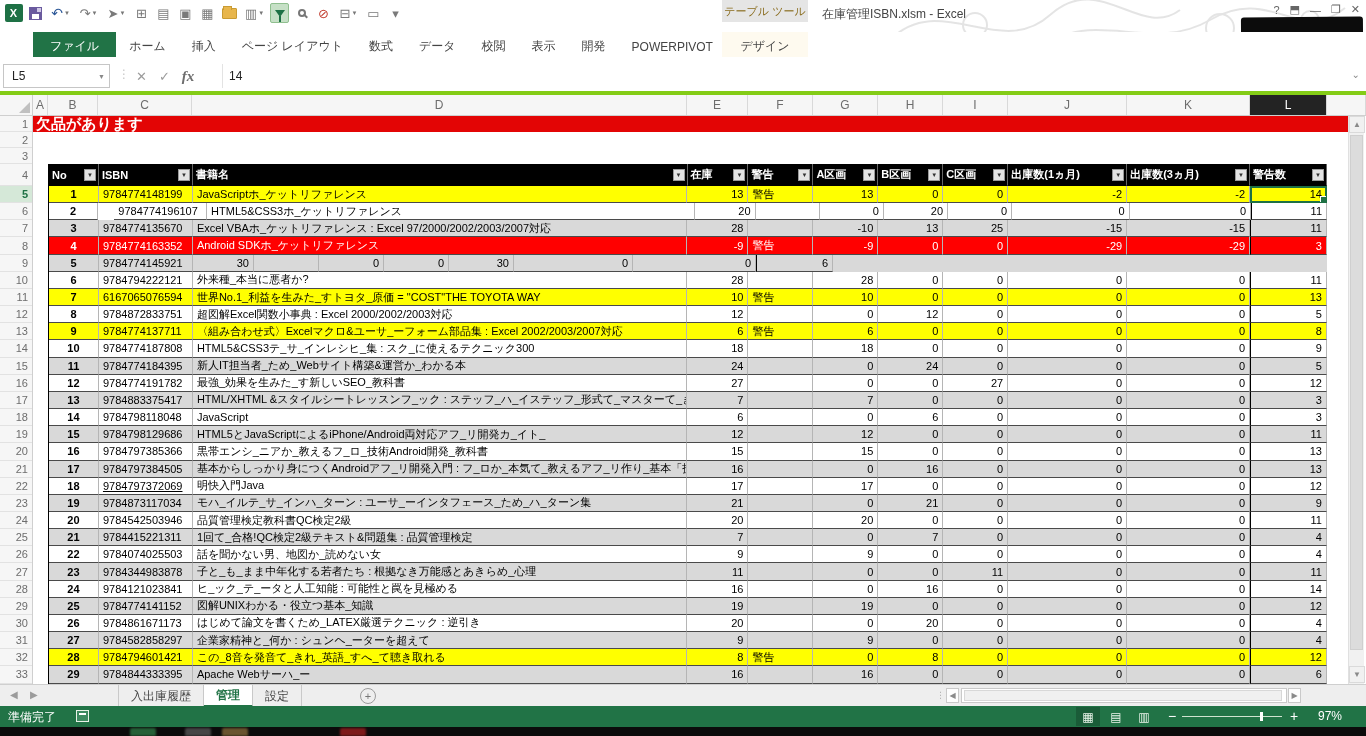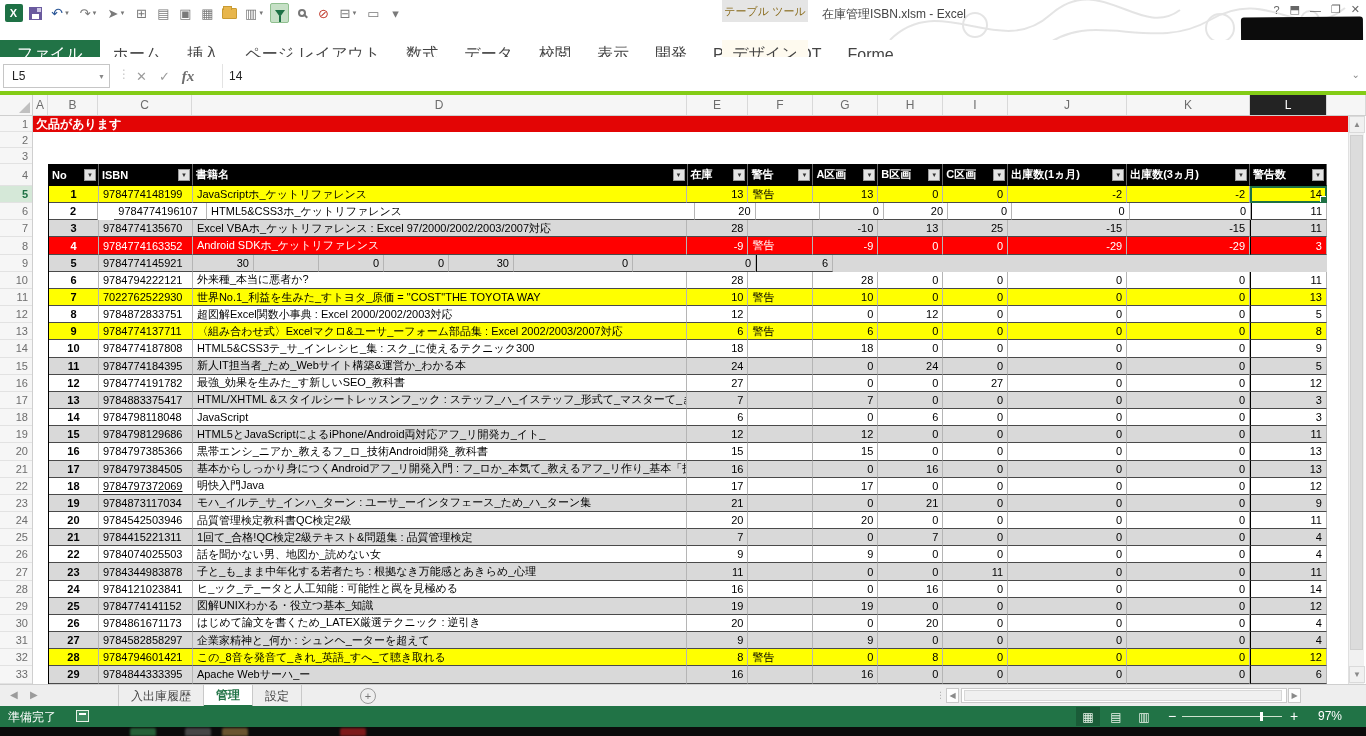"ファイル" #ribbonrow { font-size: 16px -> 12px; padding-left: none -> 33px; top: 40px -> 32px }
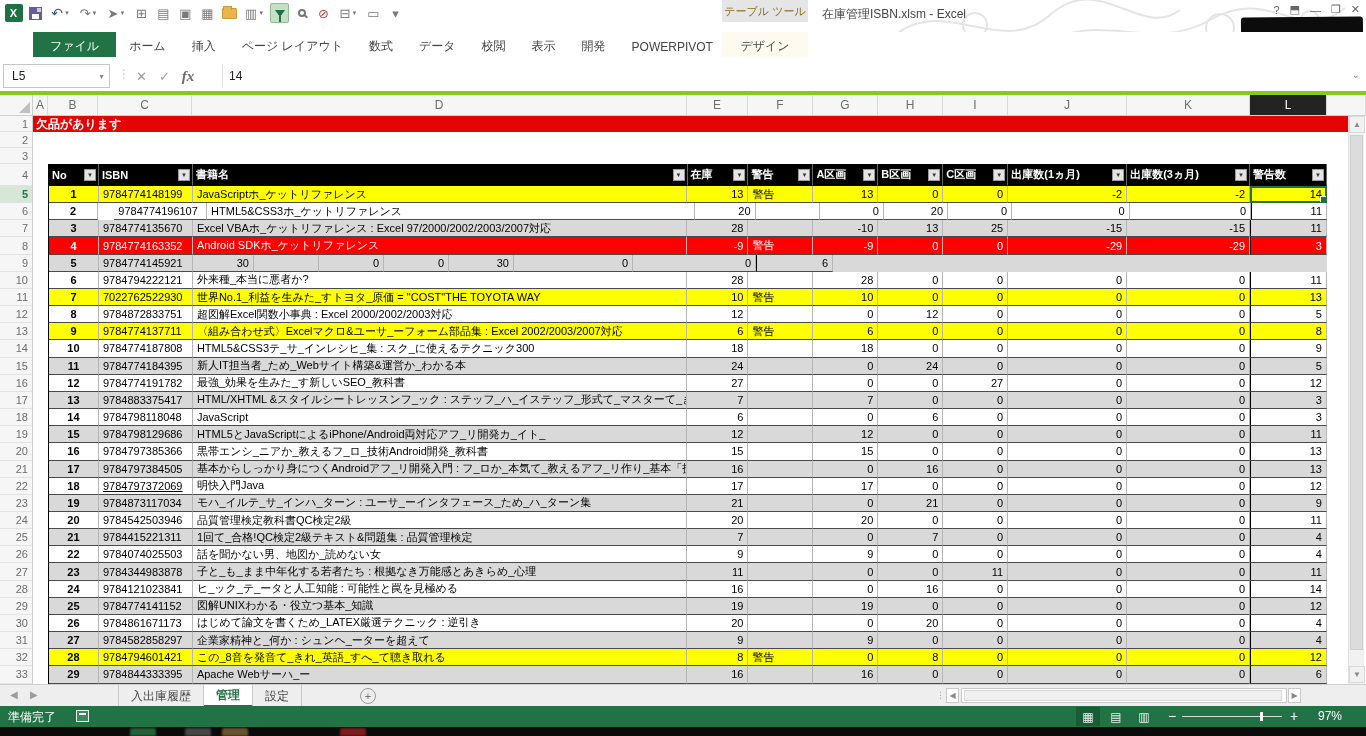"欠品があります" #banner { font-size: 12px -> 15px }
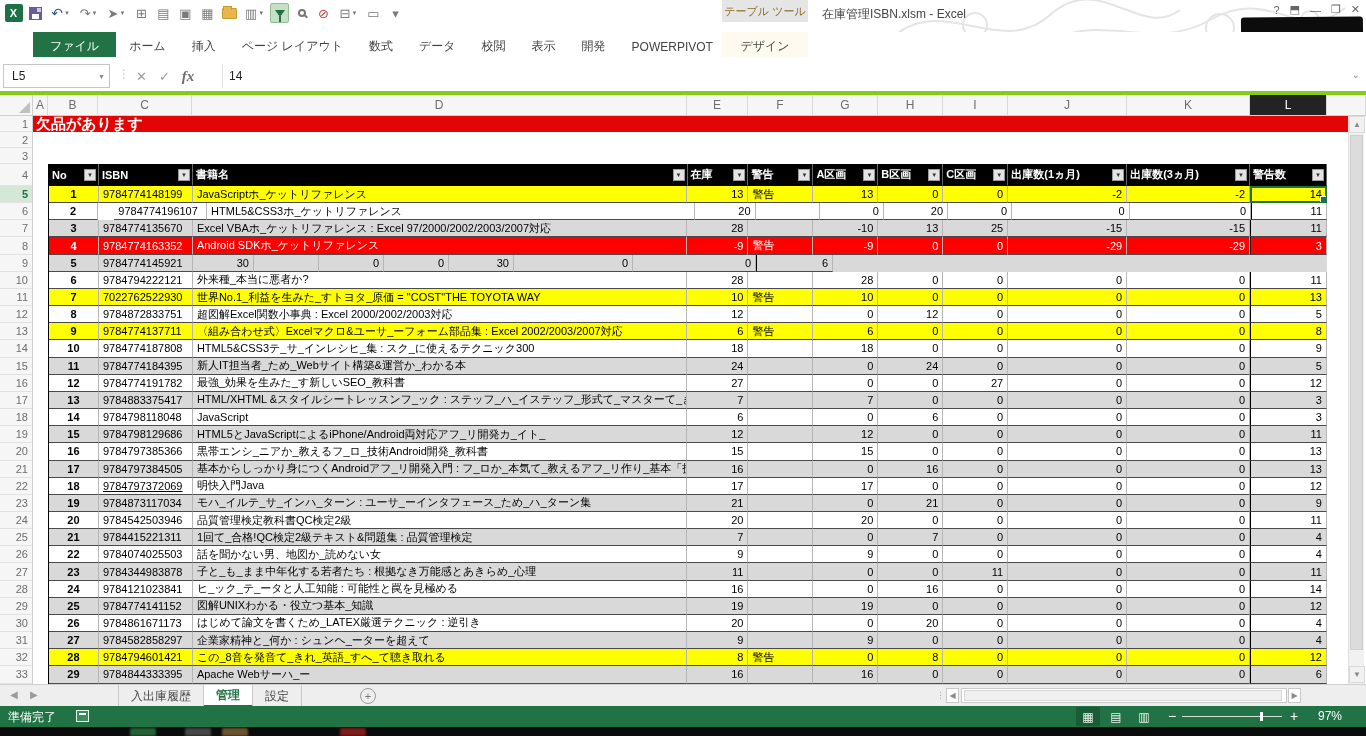"7022762522930" div.tcell { text: 7022762522930 -> 6167065076594 }
